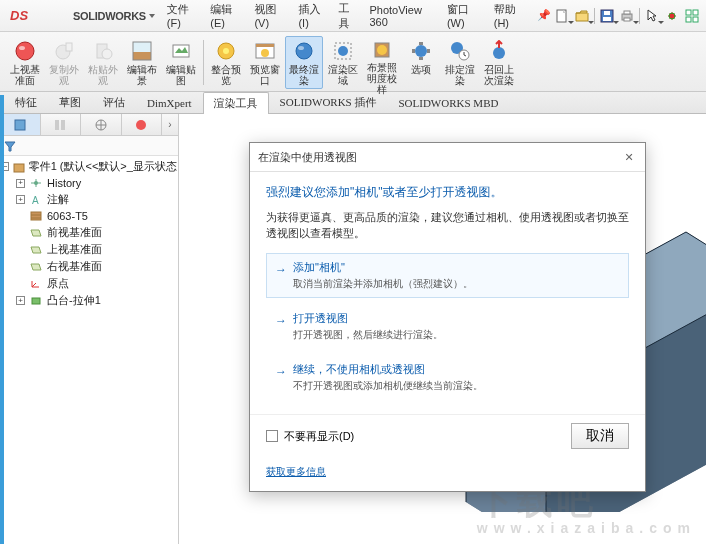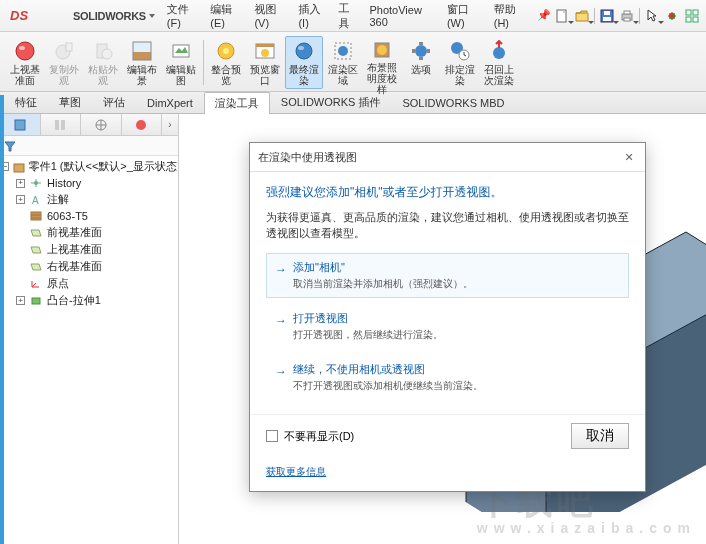"特征" .tab { font-family: none -> Liberation Serif, serif }
